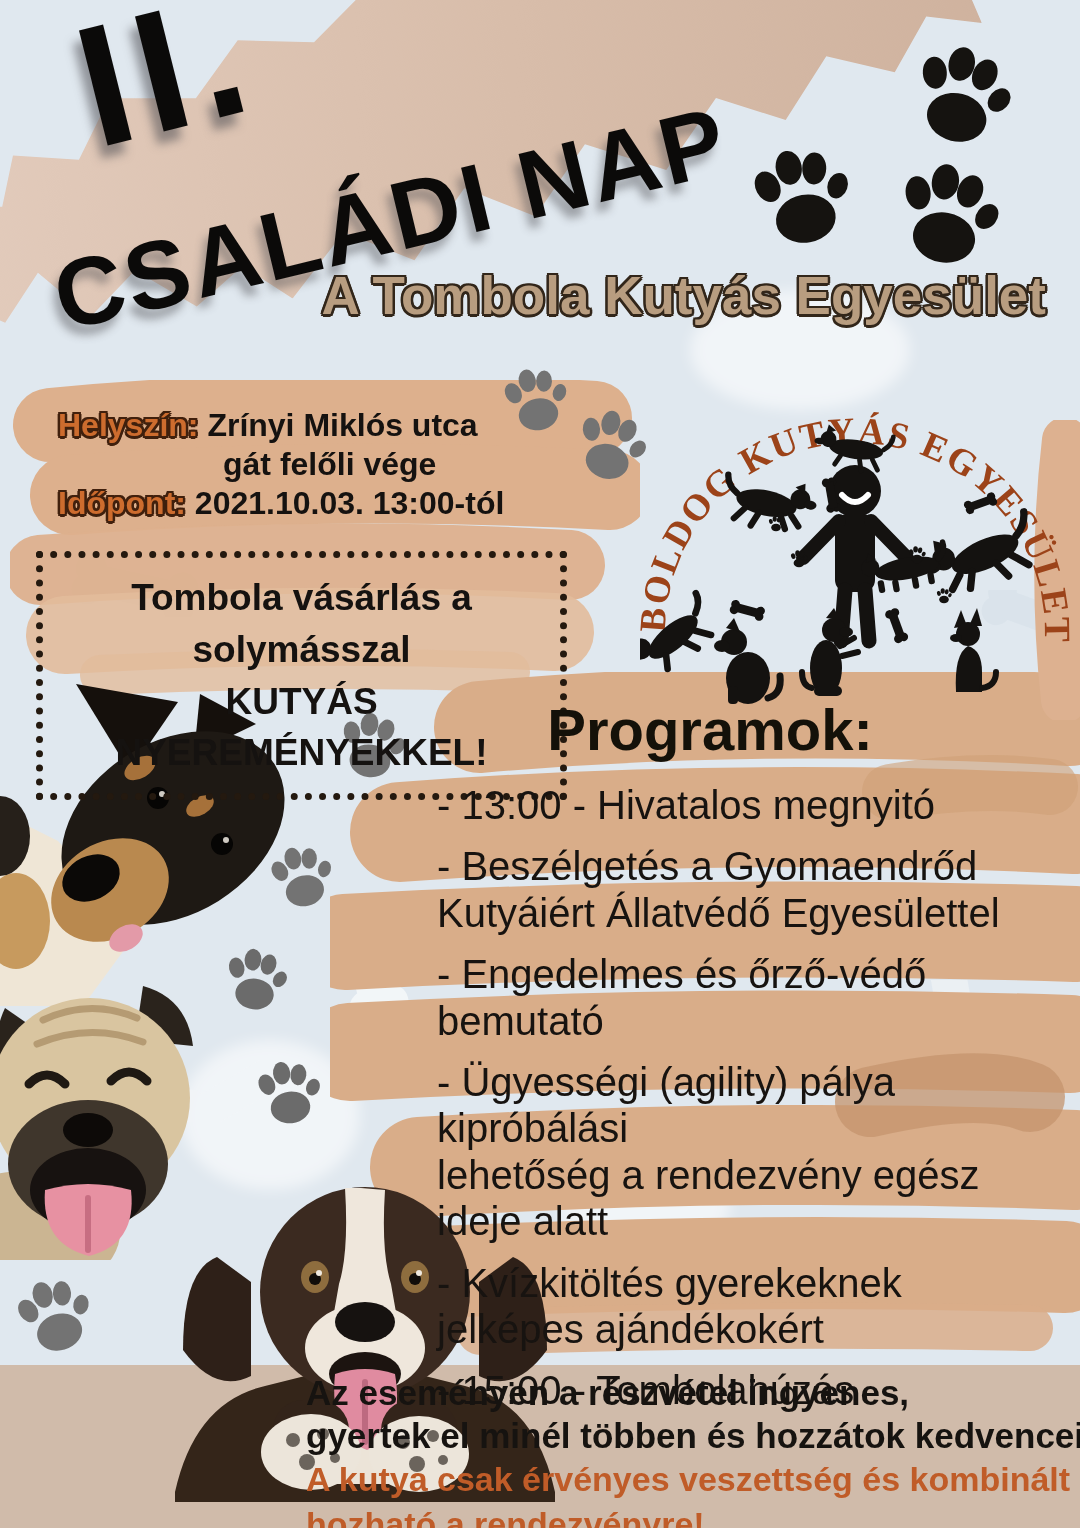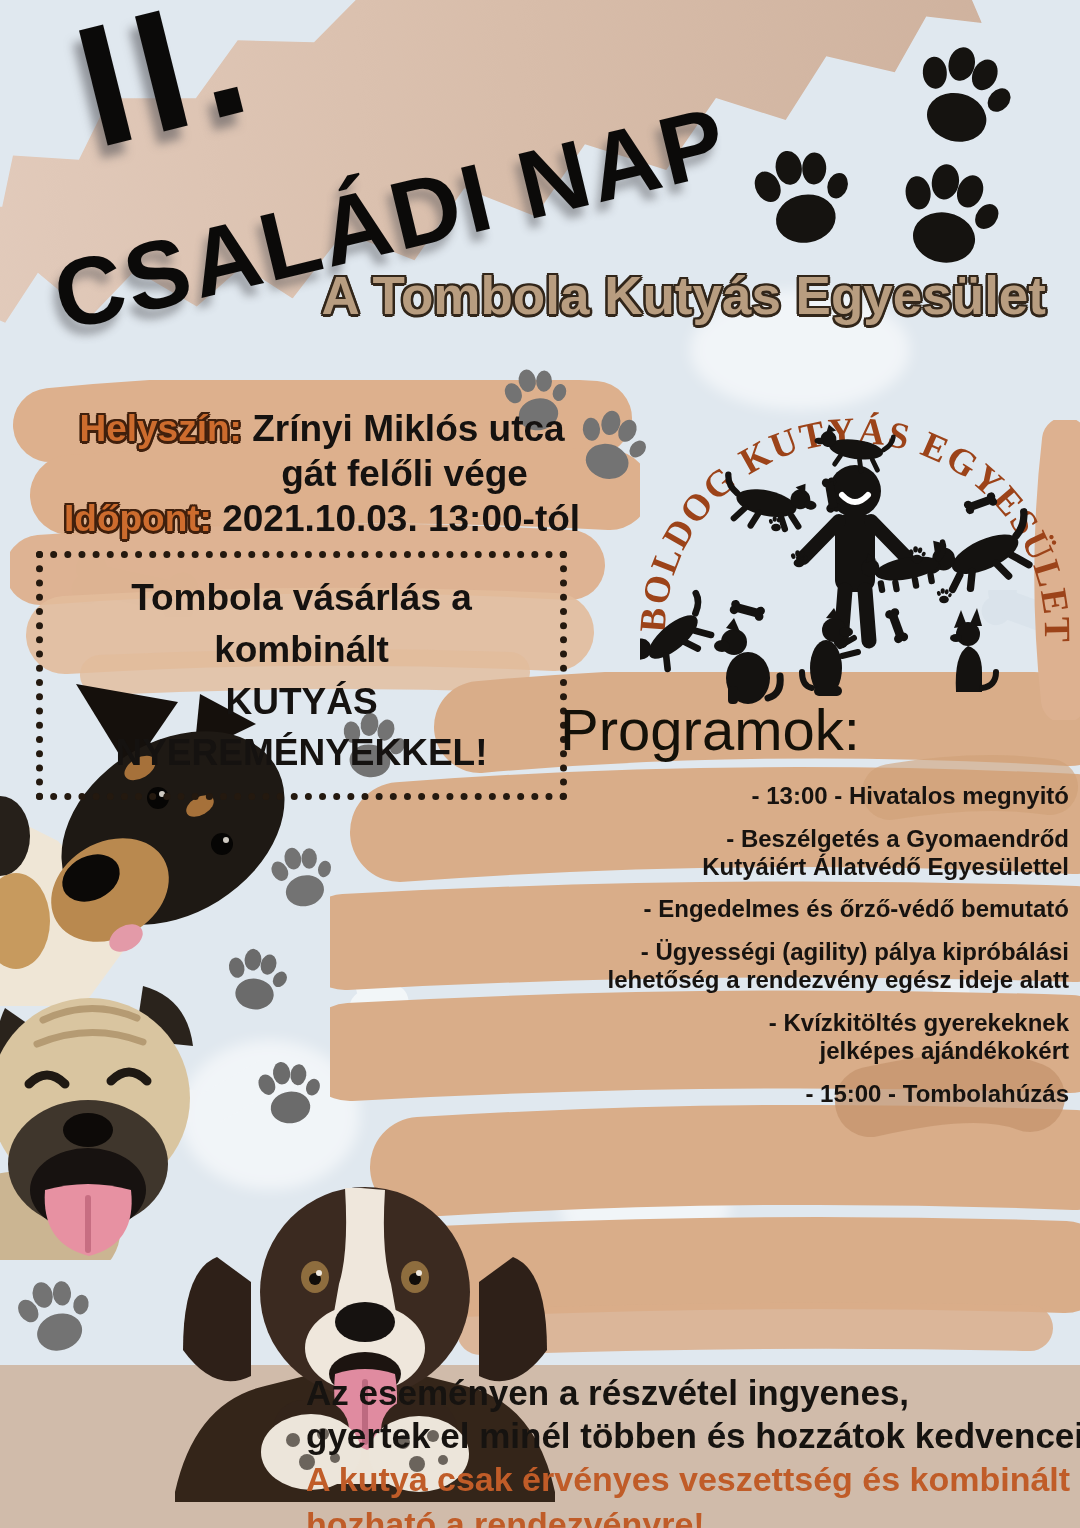"Helyszín: Zrínyi Miklós utca" .info { font-size: 37px -> 32px; left: 64px -> 58px; text-align: center -> none }
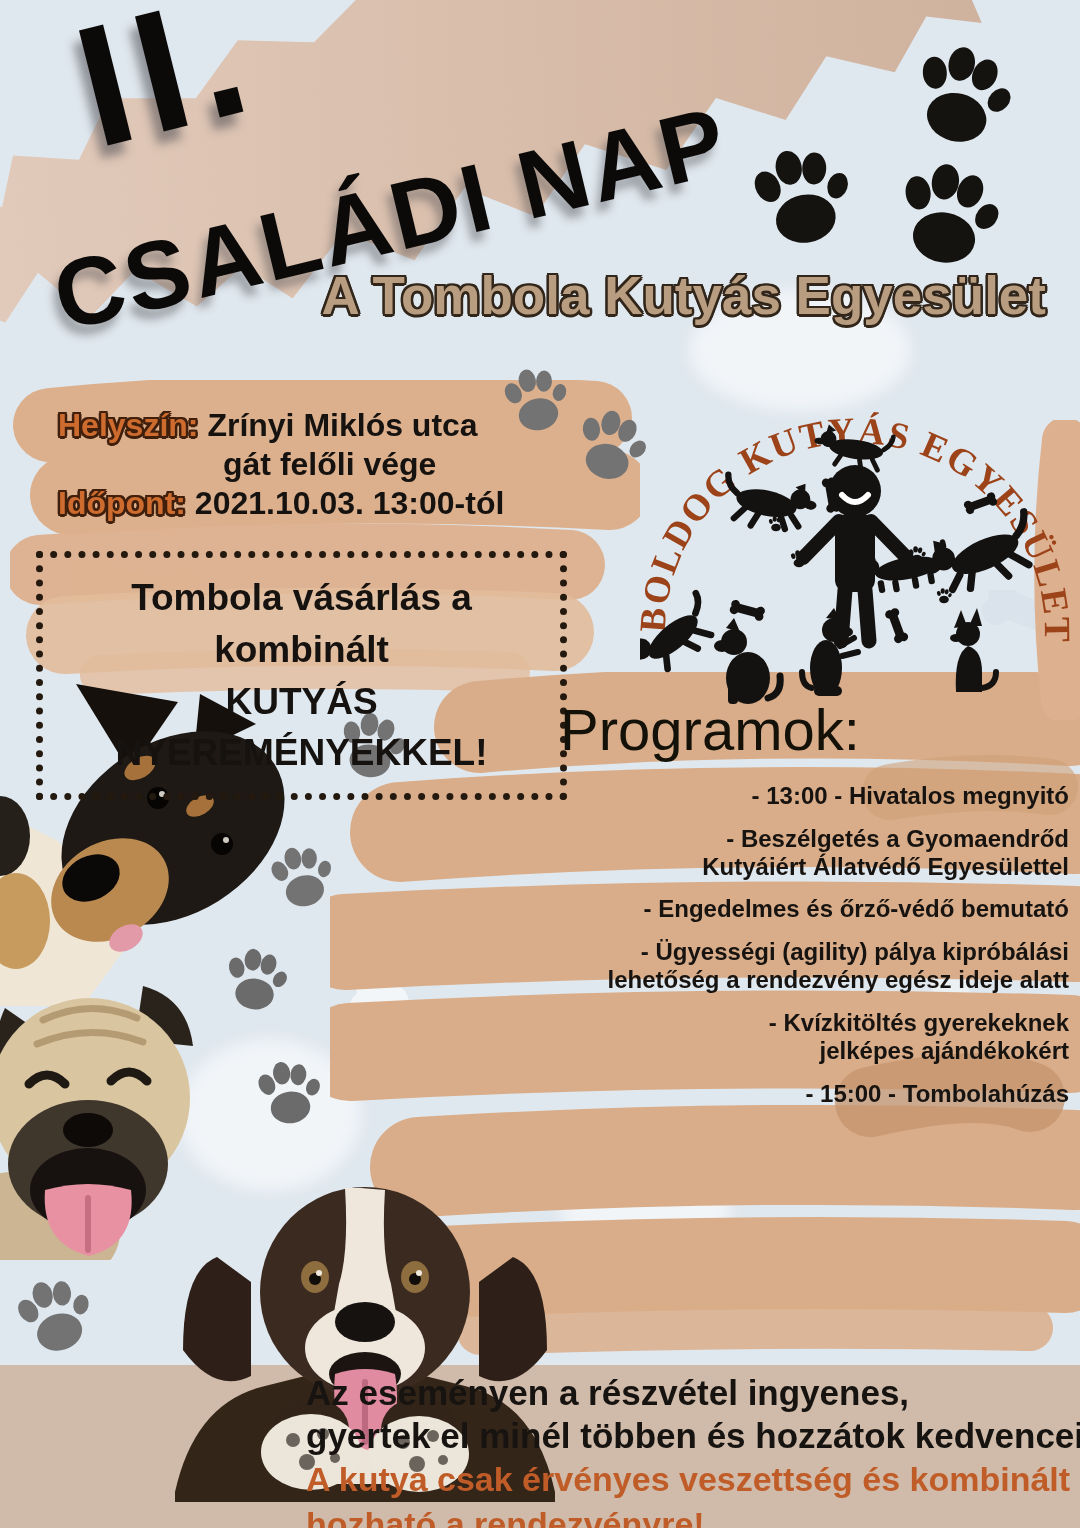"Tombola vásárlás a kombinált" div { text: kombinált -> solymásszal }
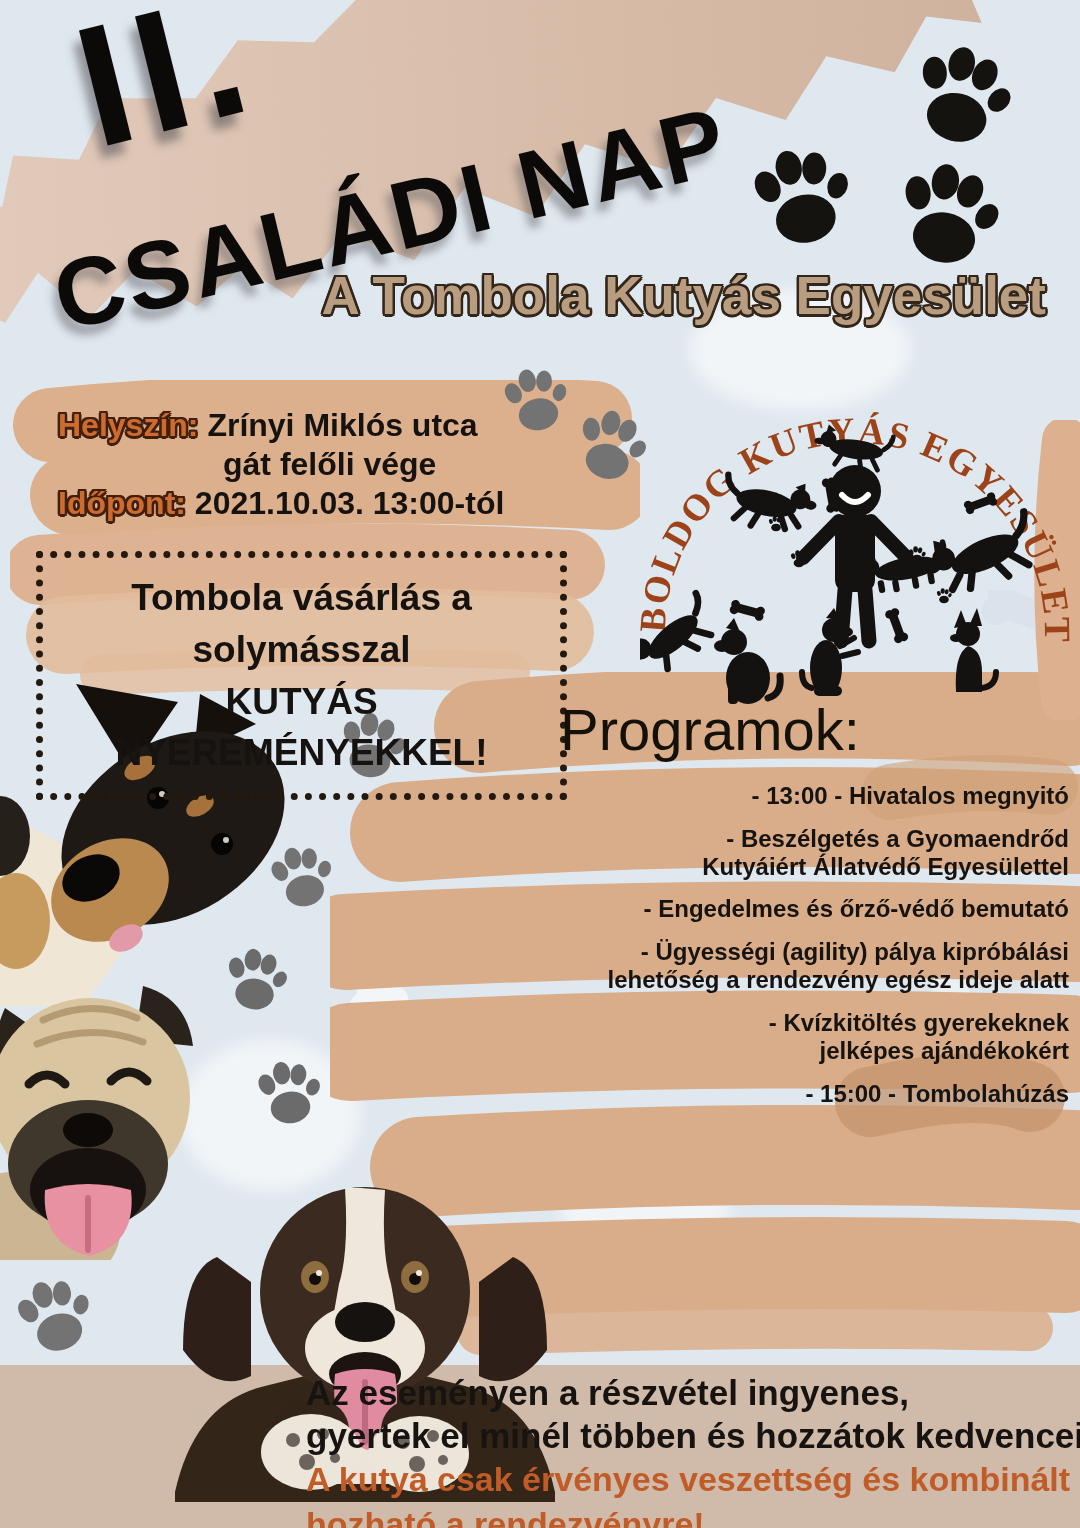"Programok:" .prog-heading { font-weight: 400 -> 700 }
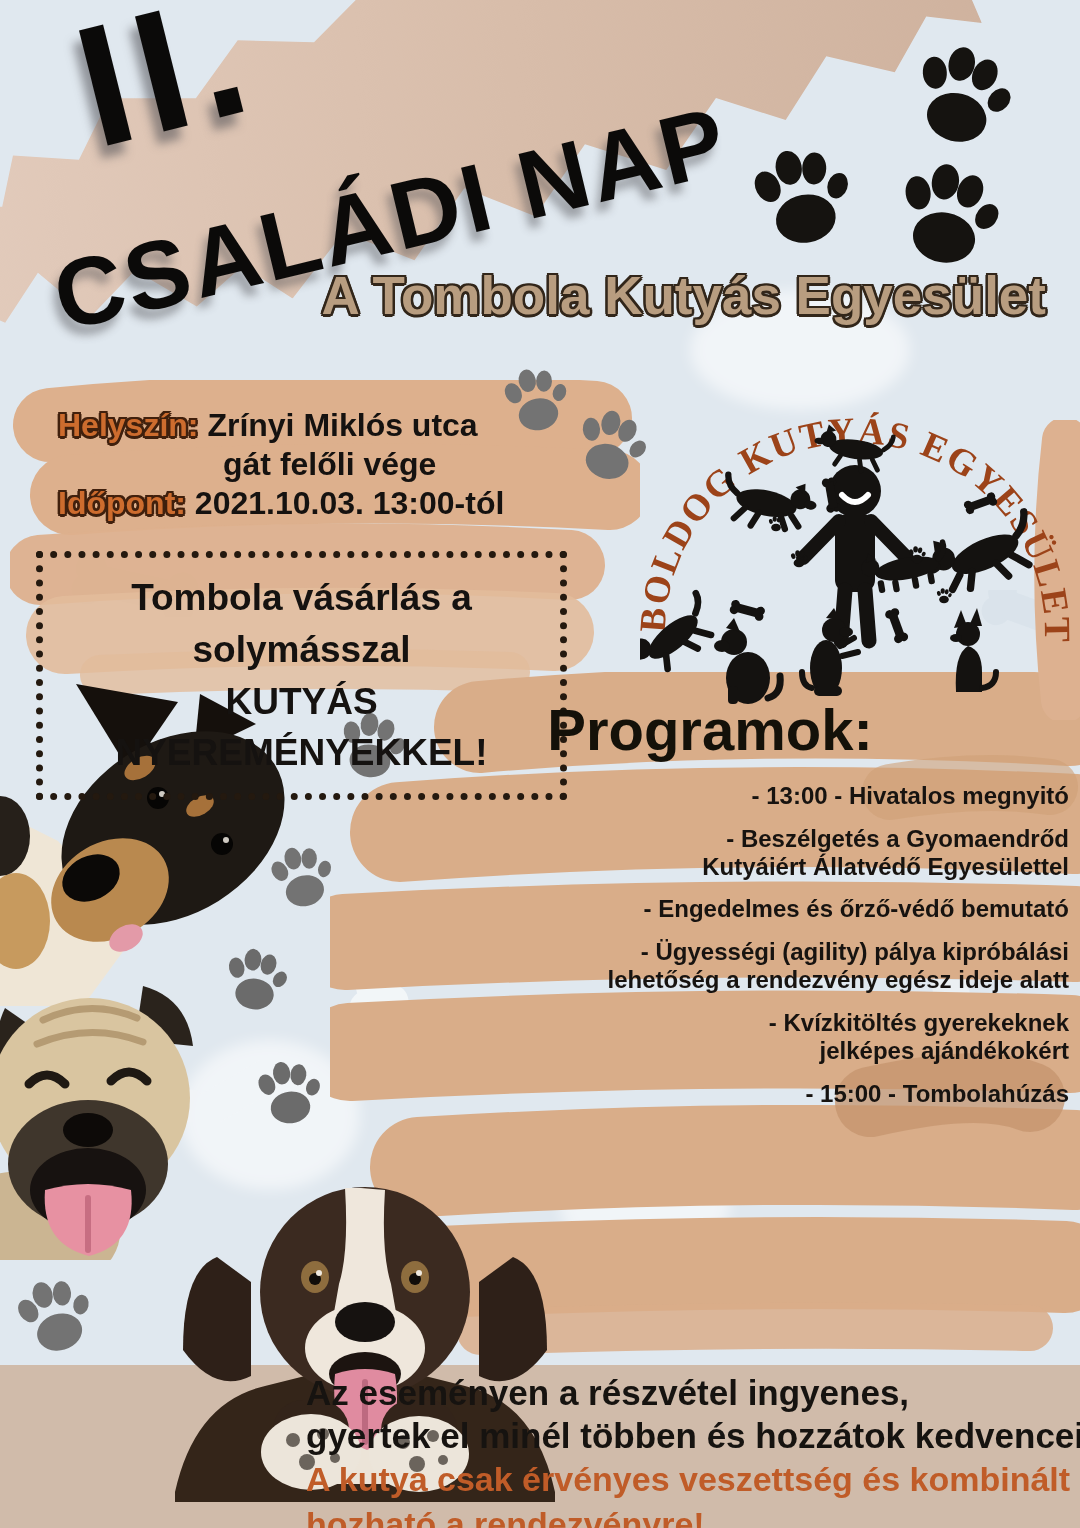"- 13:00 - Hivatalos megnyitó" .program-item { font-size: 24px -> 40px; font-weight: bold -> normal; text-align: right -> none }
